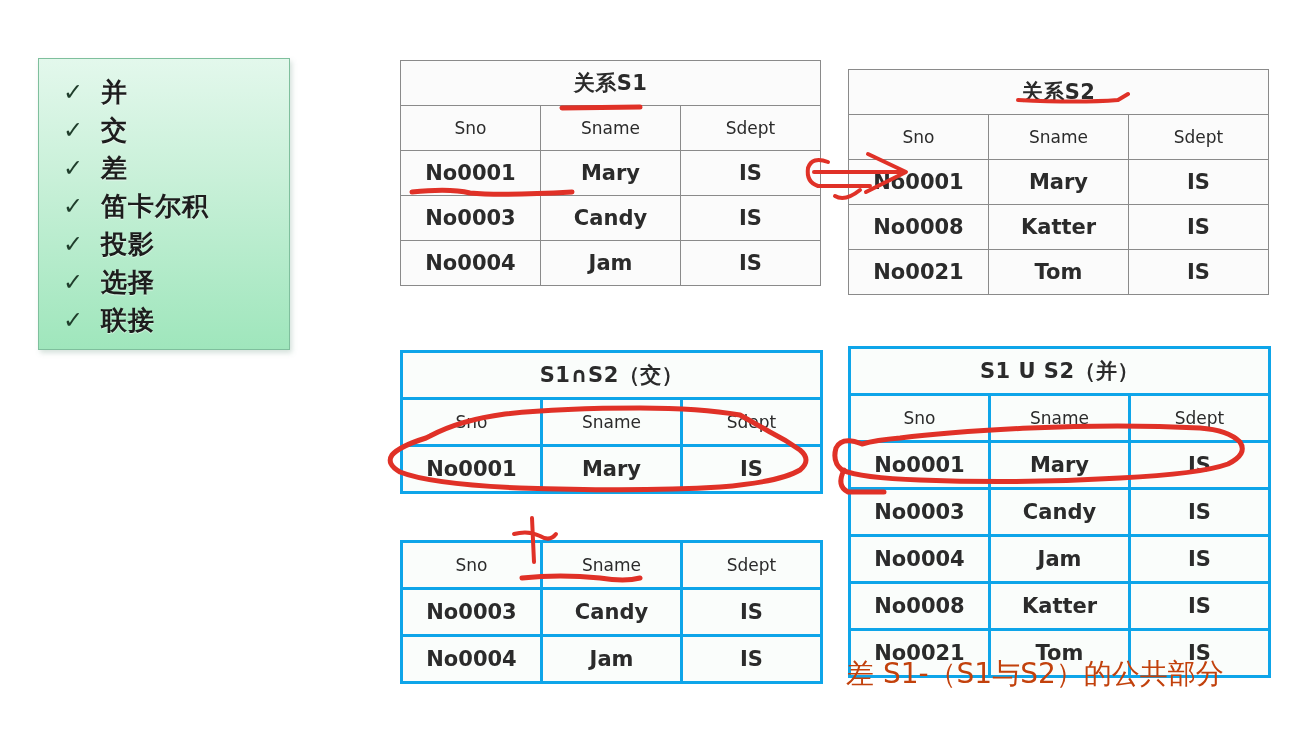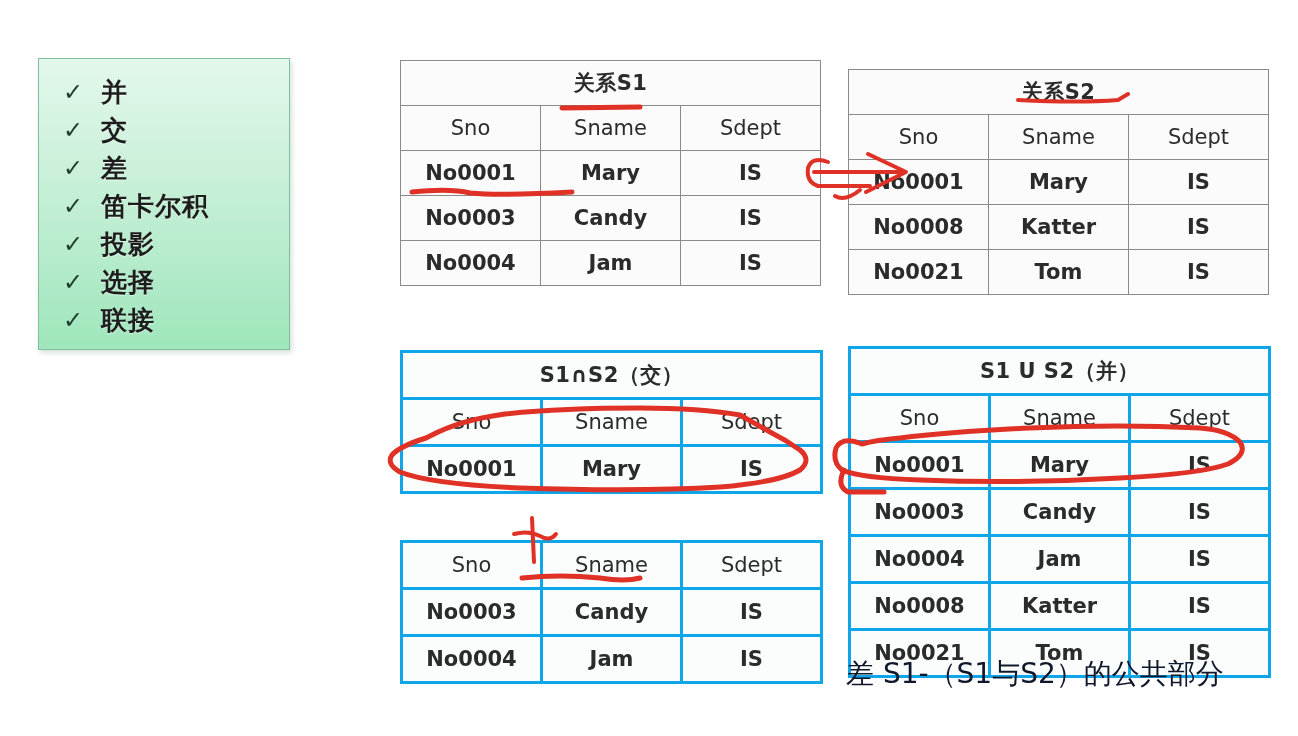"Sno" .rel-table .hdr-cell { font-size: 21px -> 17px }
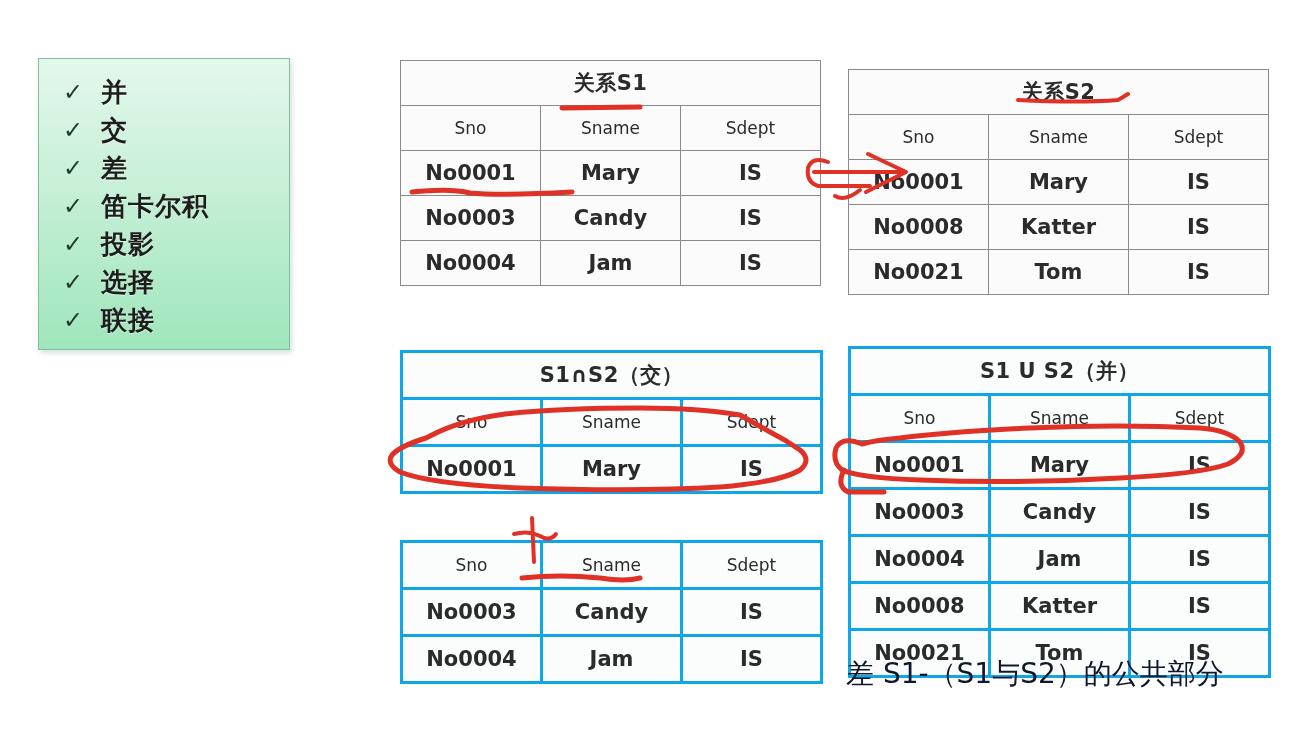"差 S1-（S1与S2）的公共部分" #red-caption { color: #0f172a -> #c2410c }
